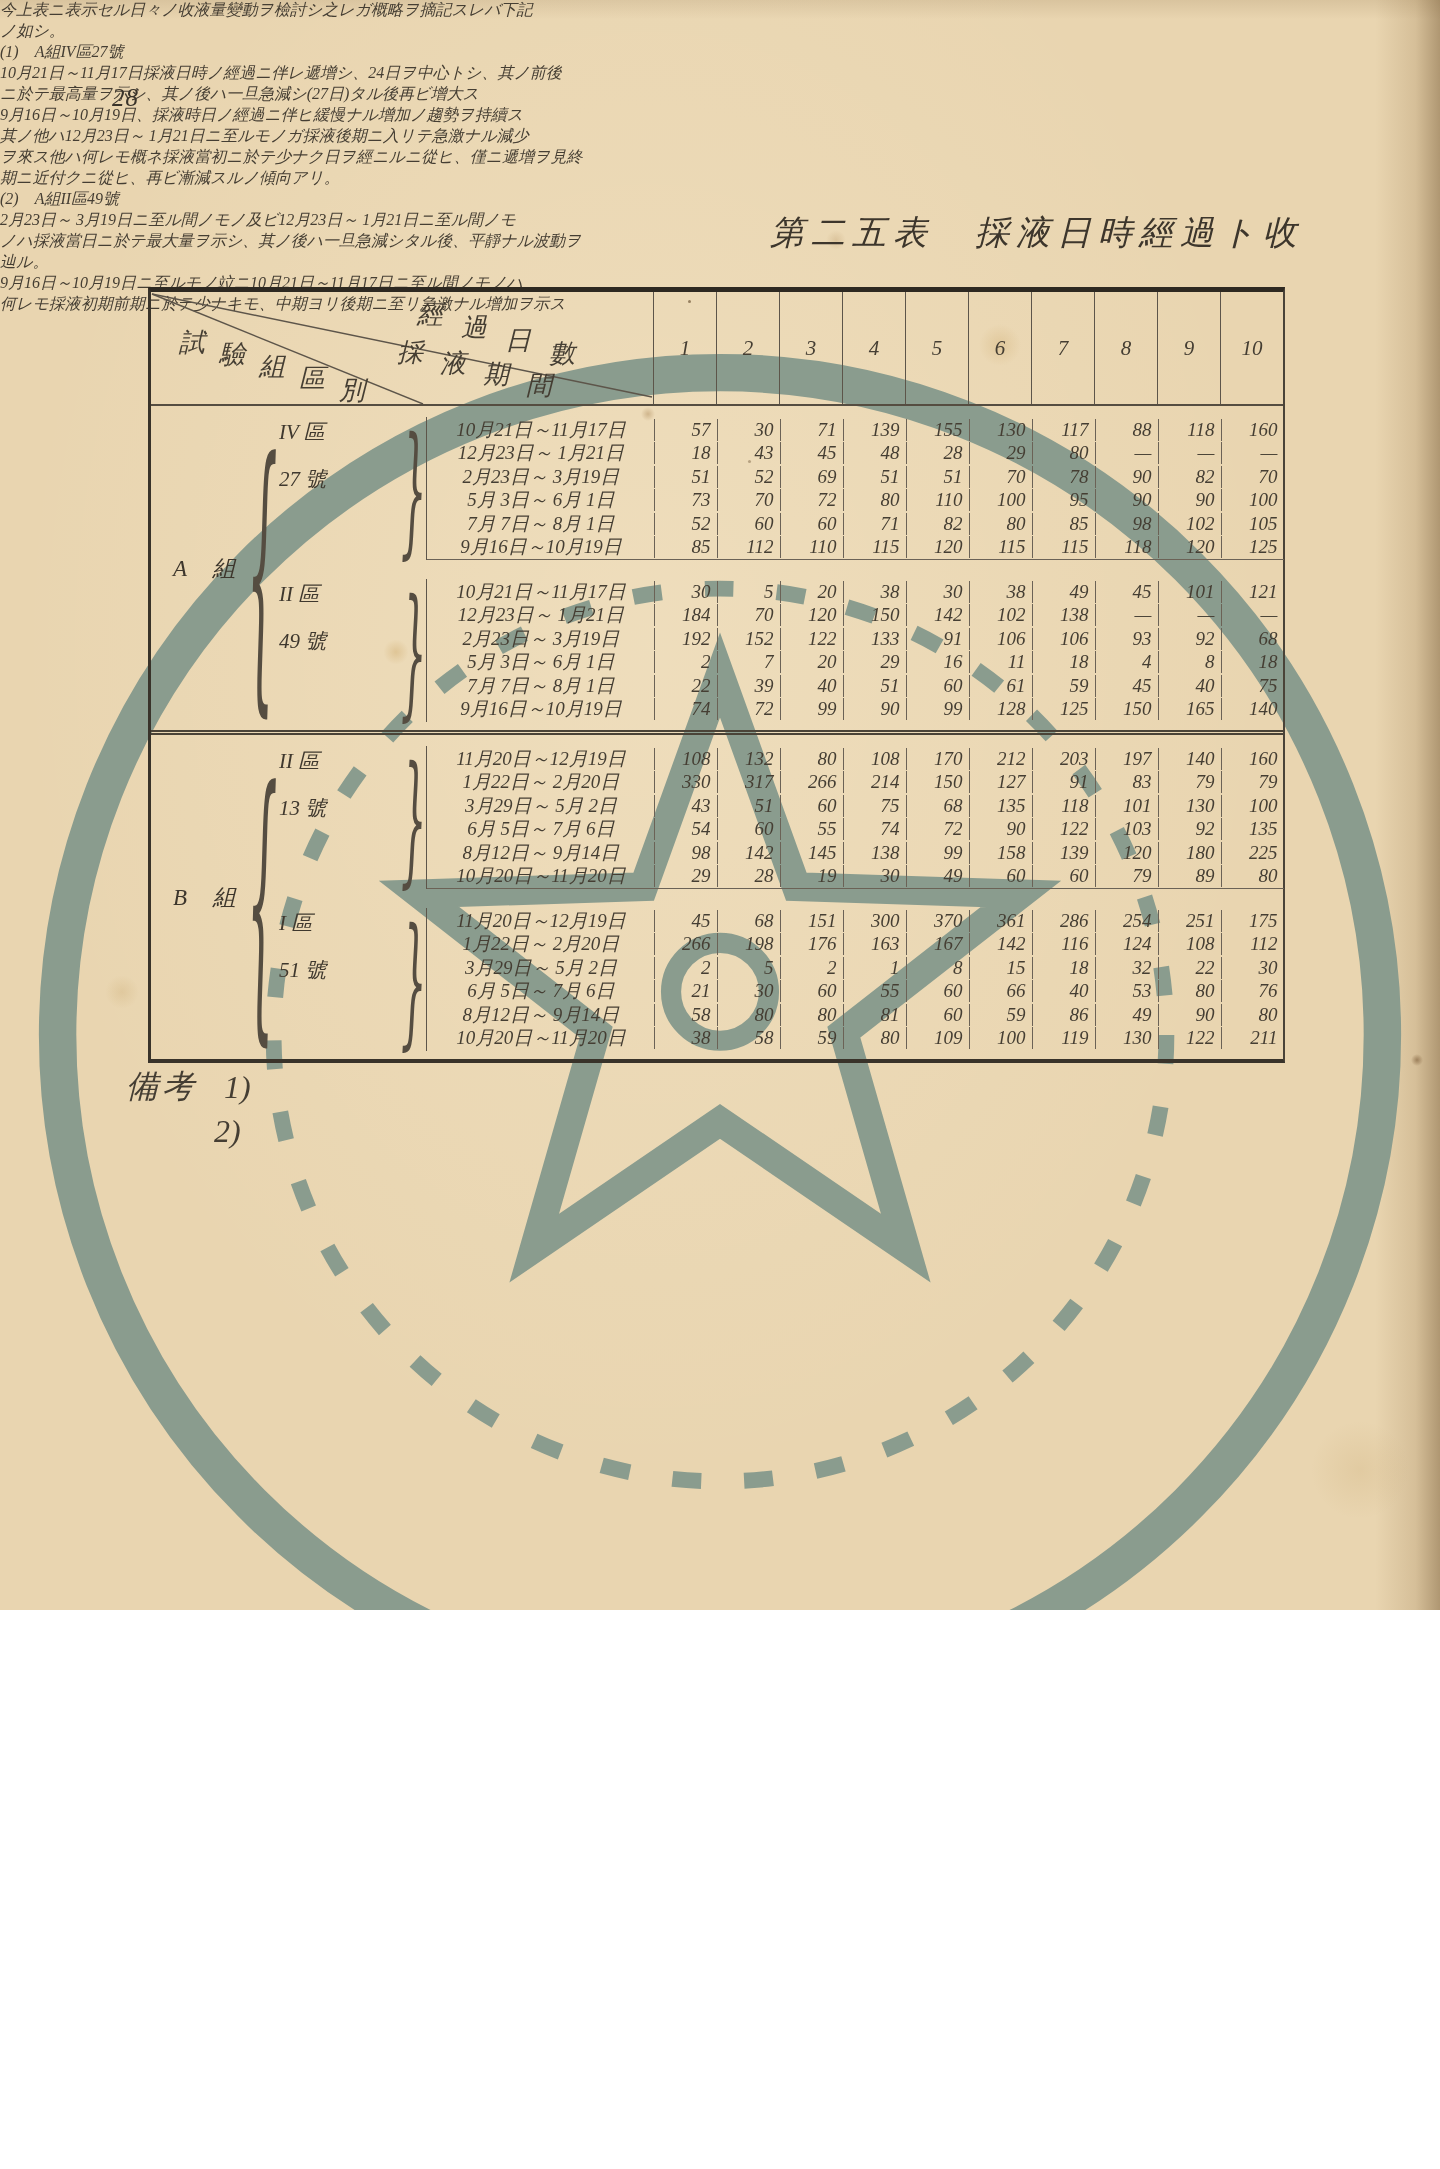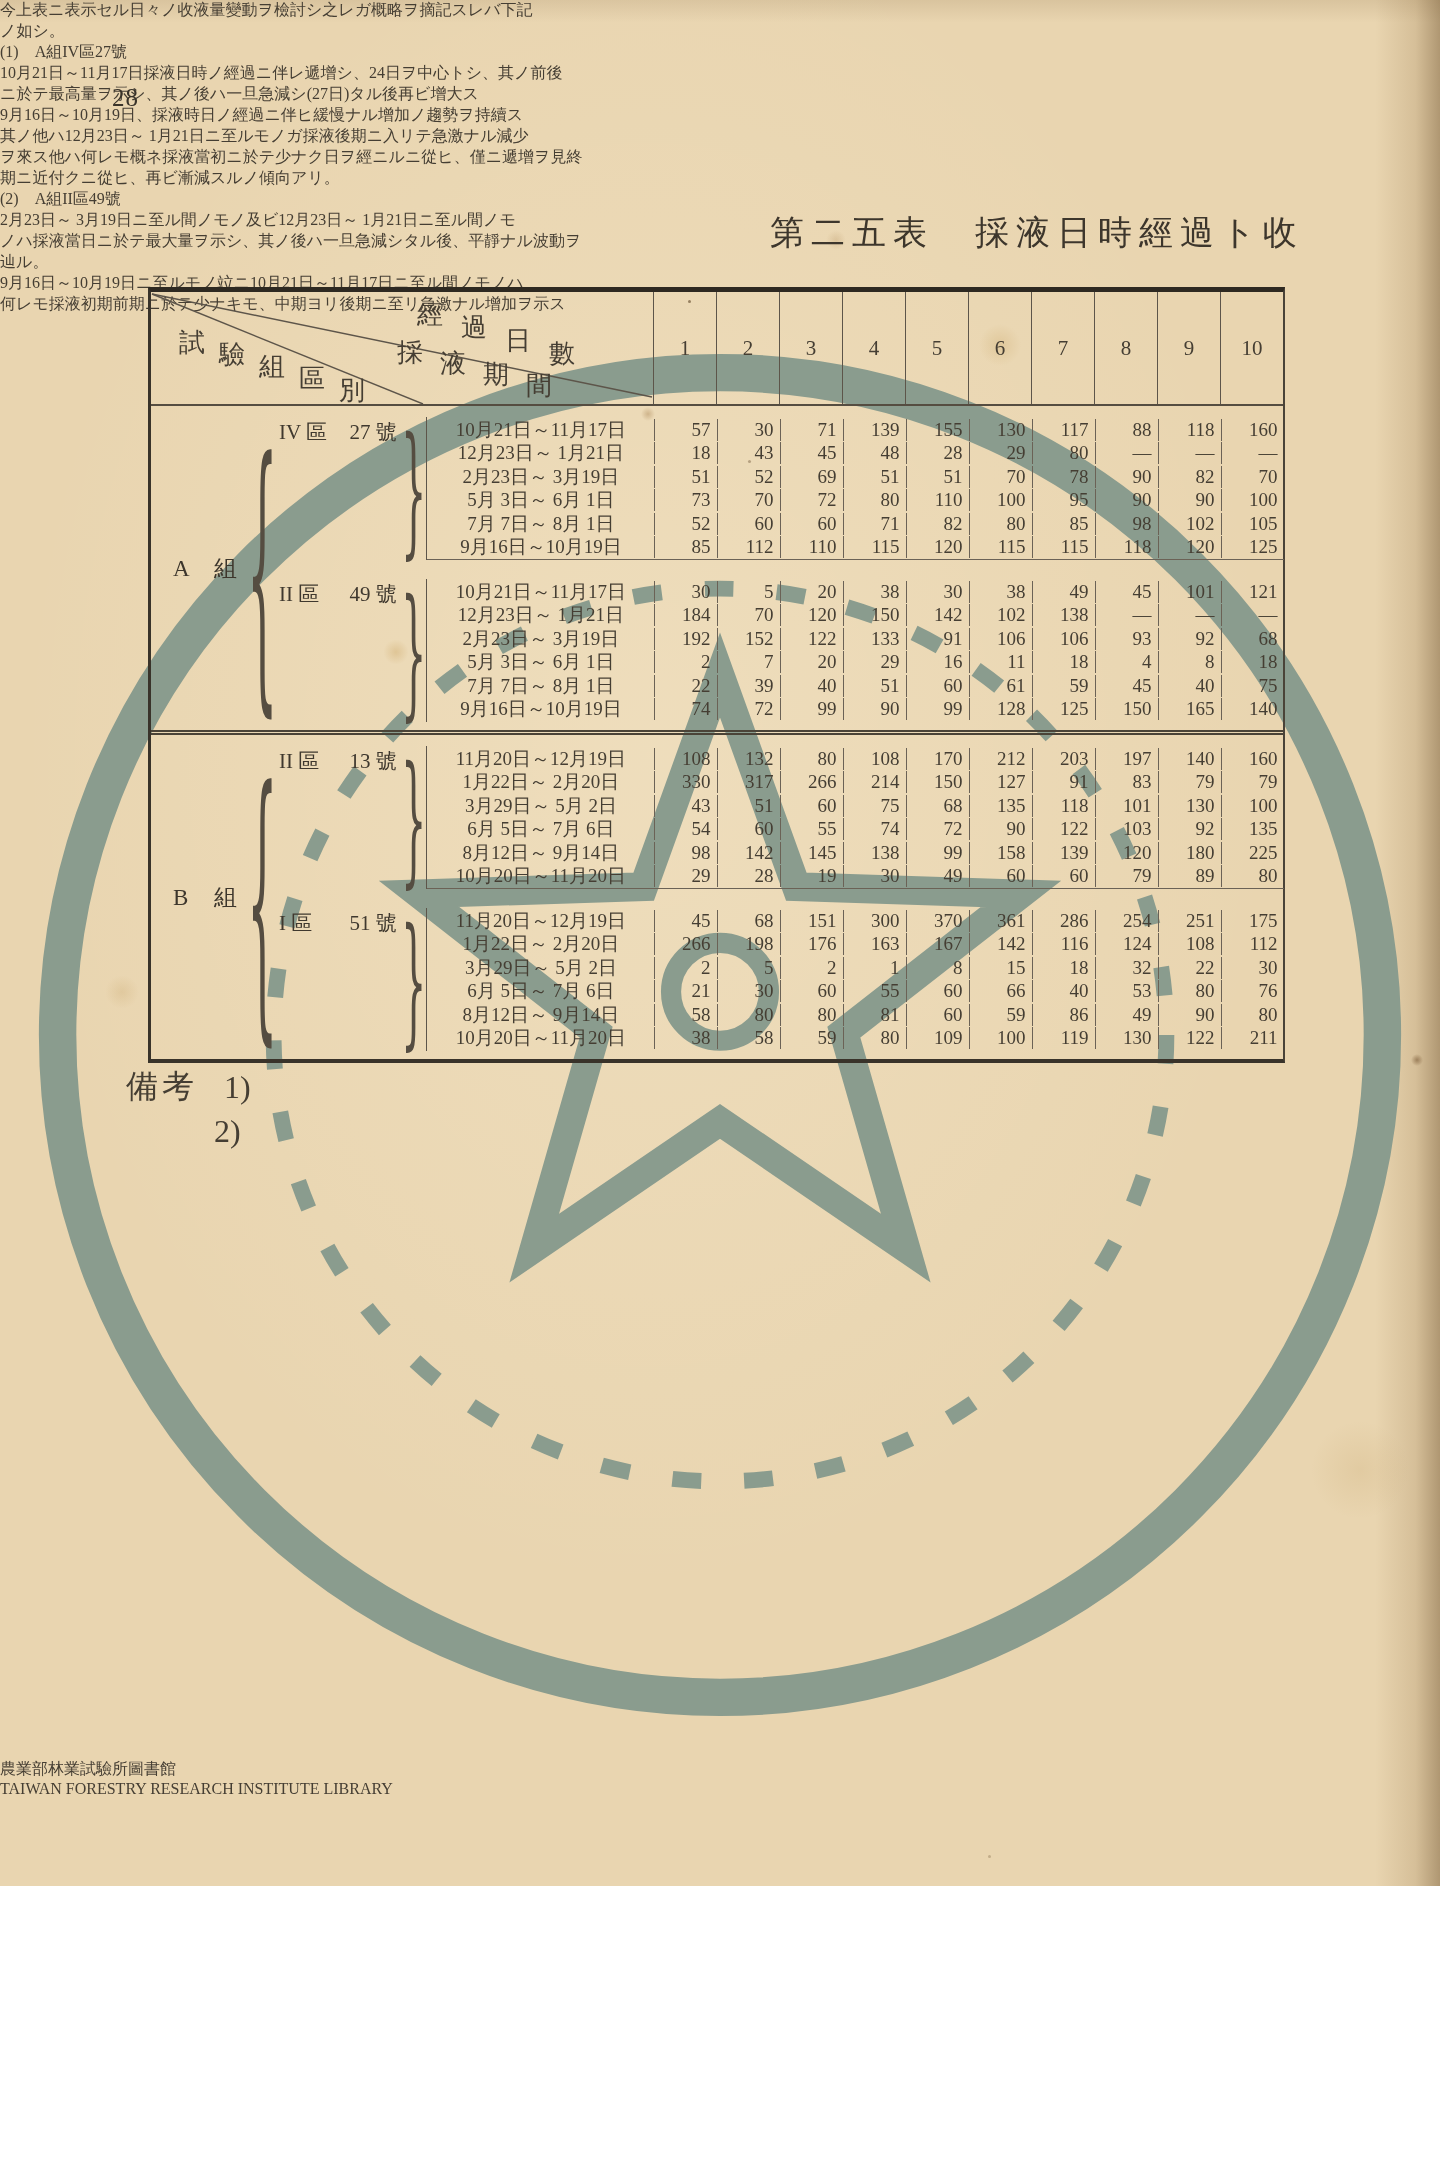"28" #page { font-style: none -> italic; height: 1886px -> 1610px }
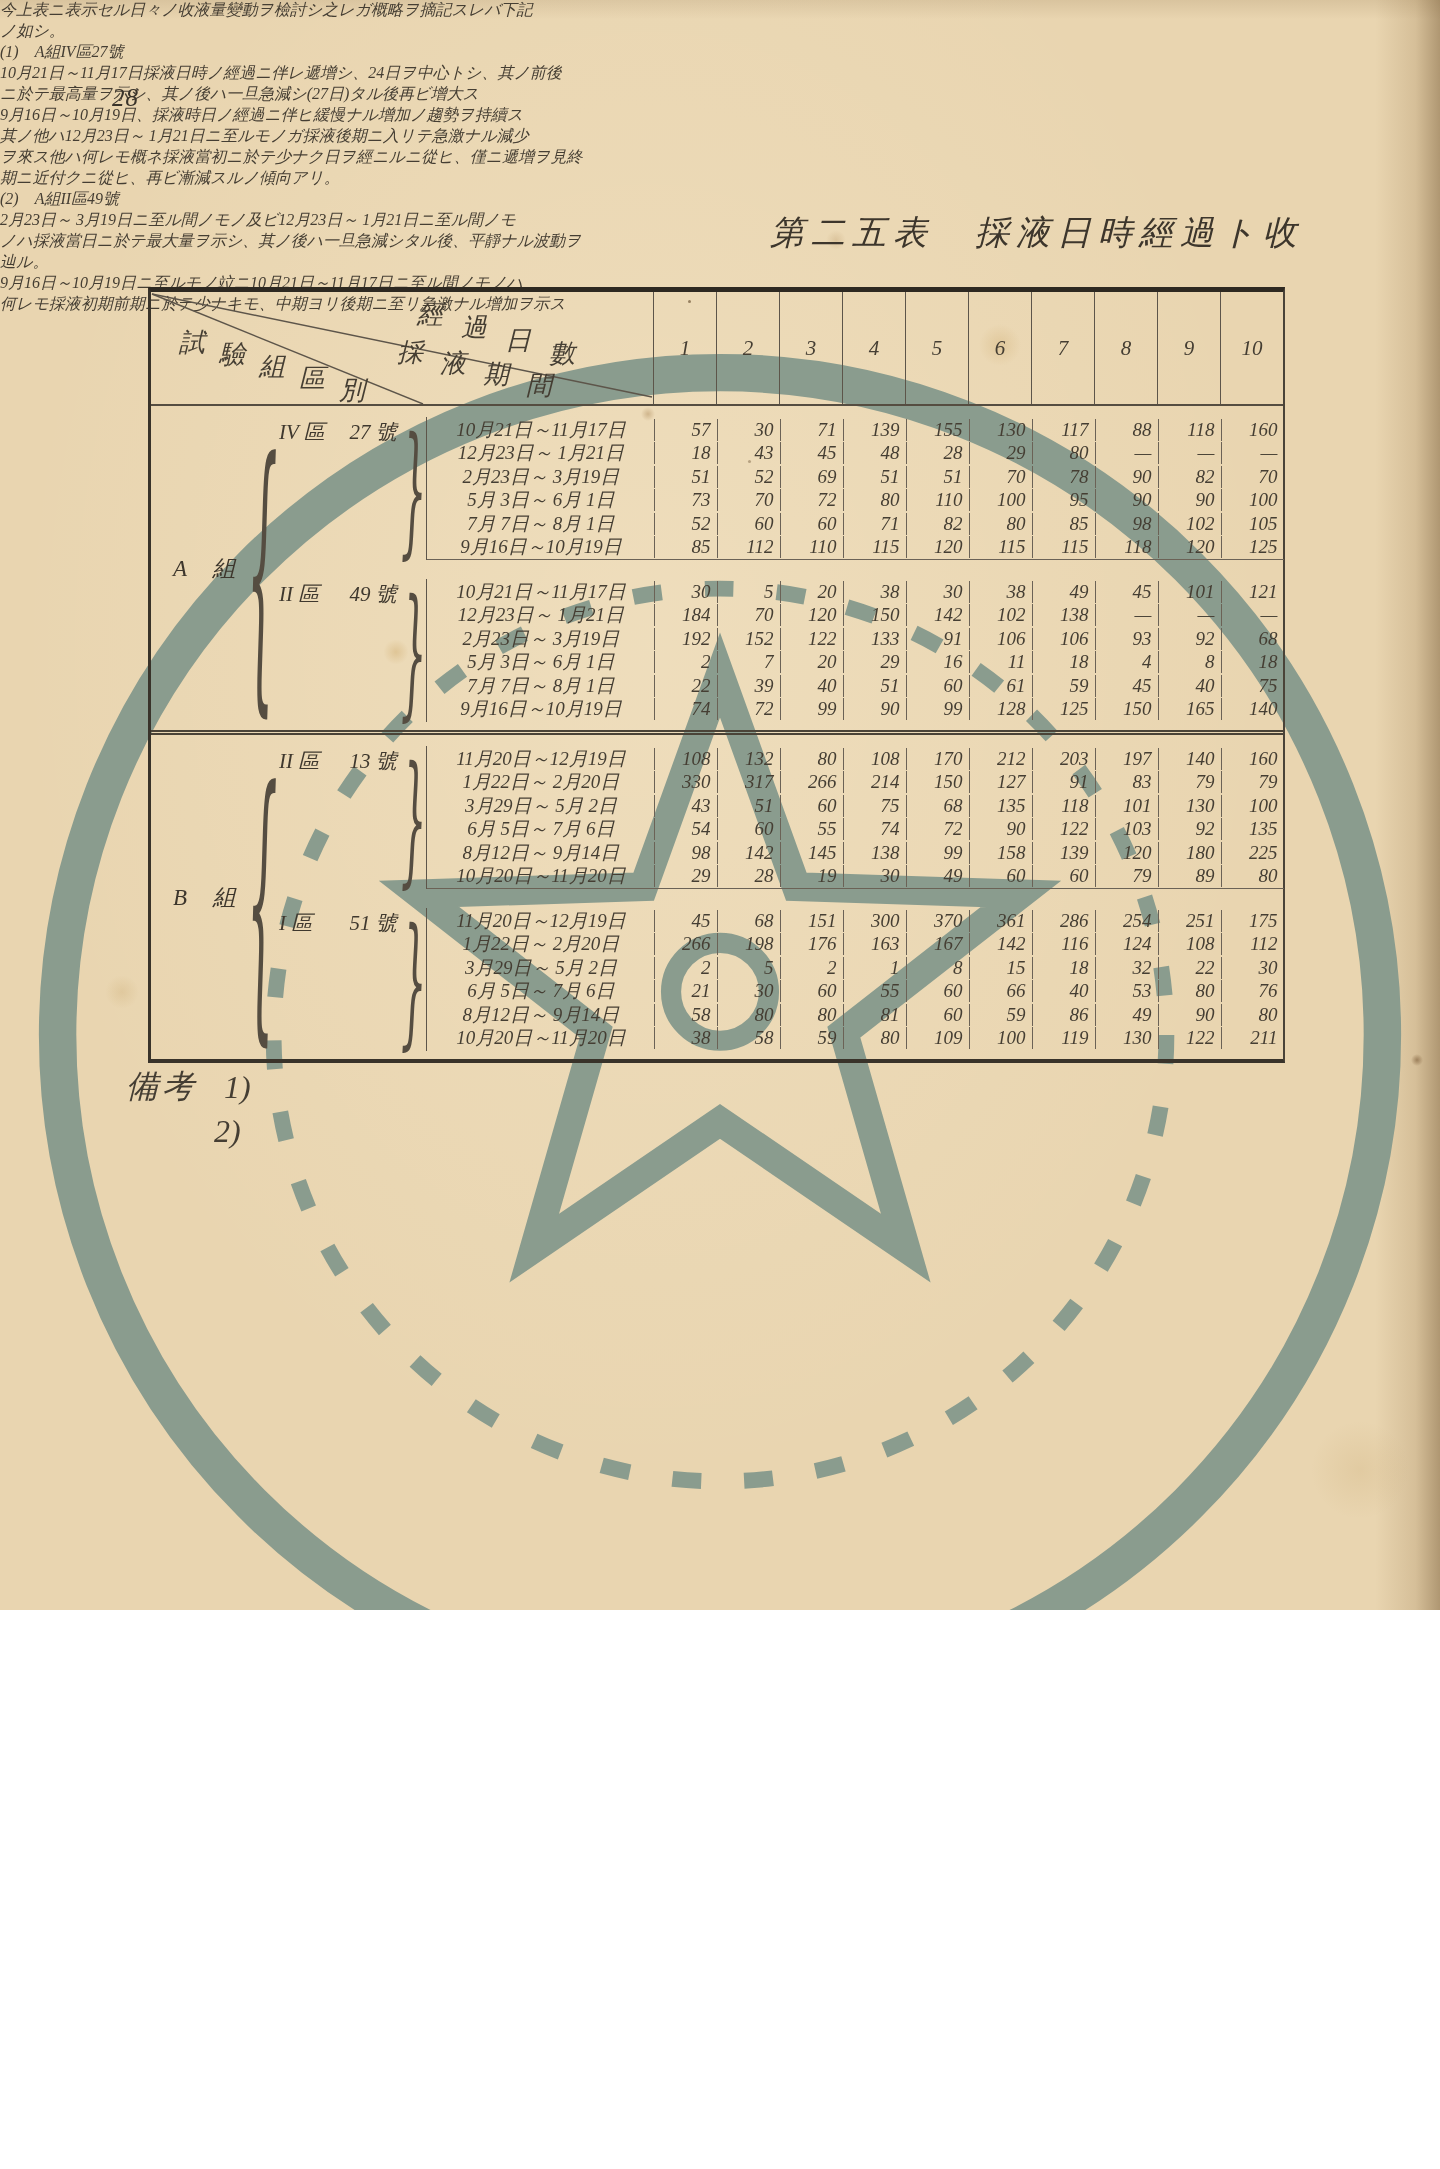"IV 區" .block-label { flex-direction: row -> column }
